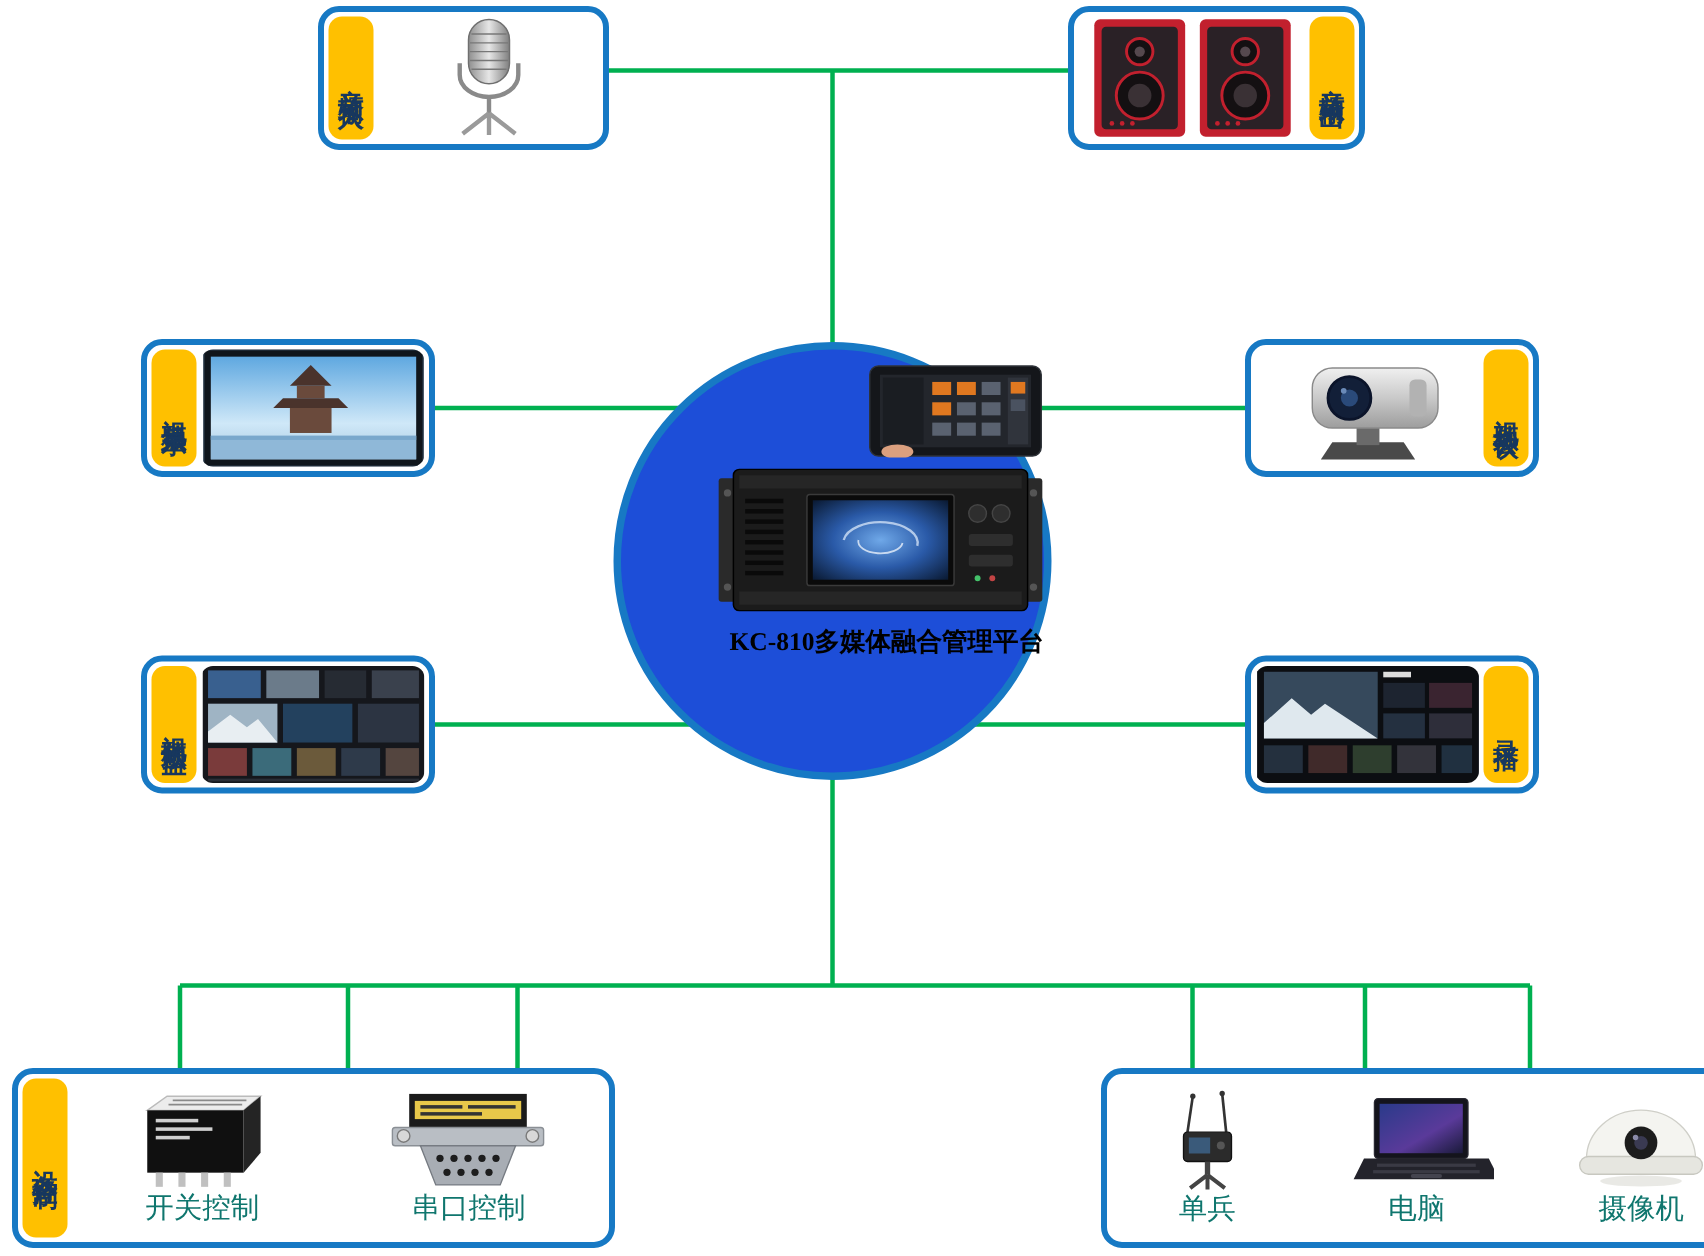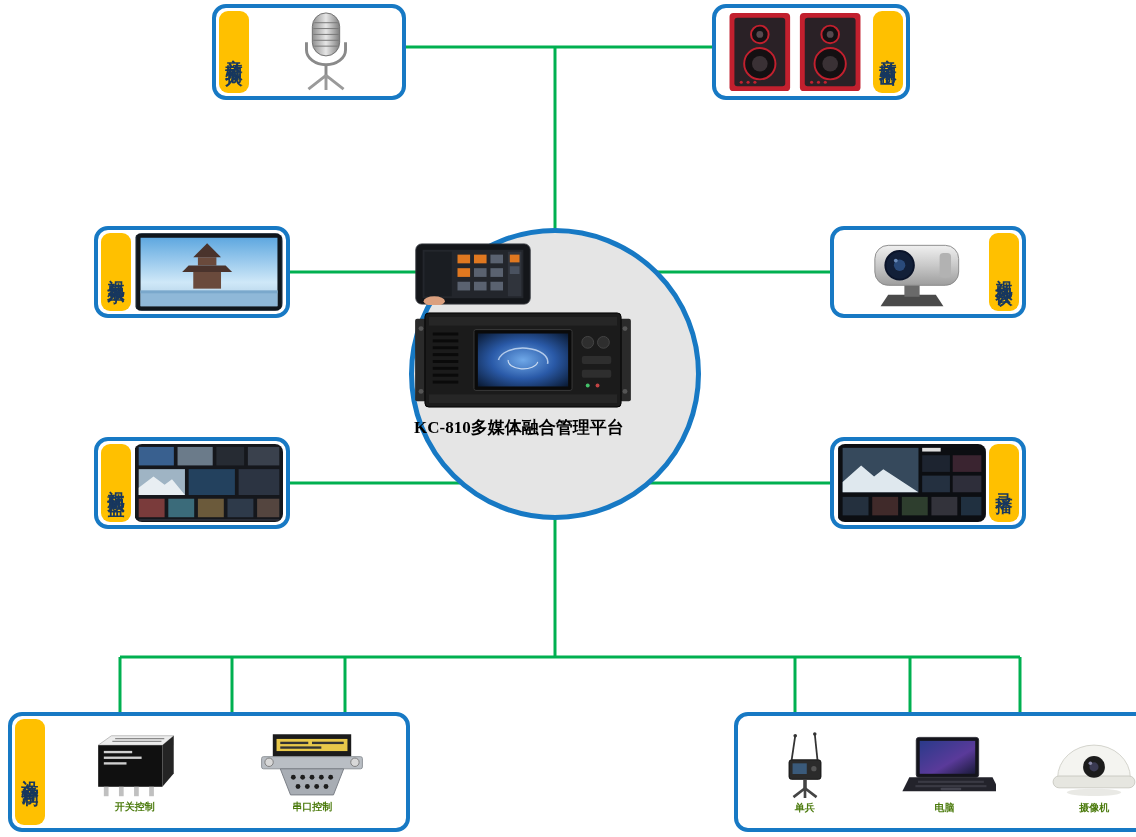"KC-810多媒体融合管理平台" .hub-circle { align-items: flex-start -> flex-end; background: #e5e5e5 -> #1d4ed8 }
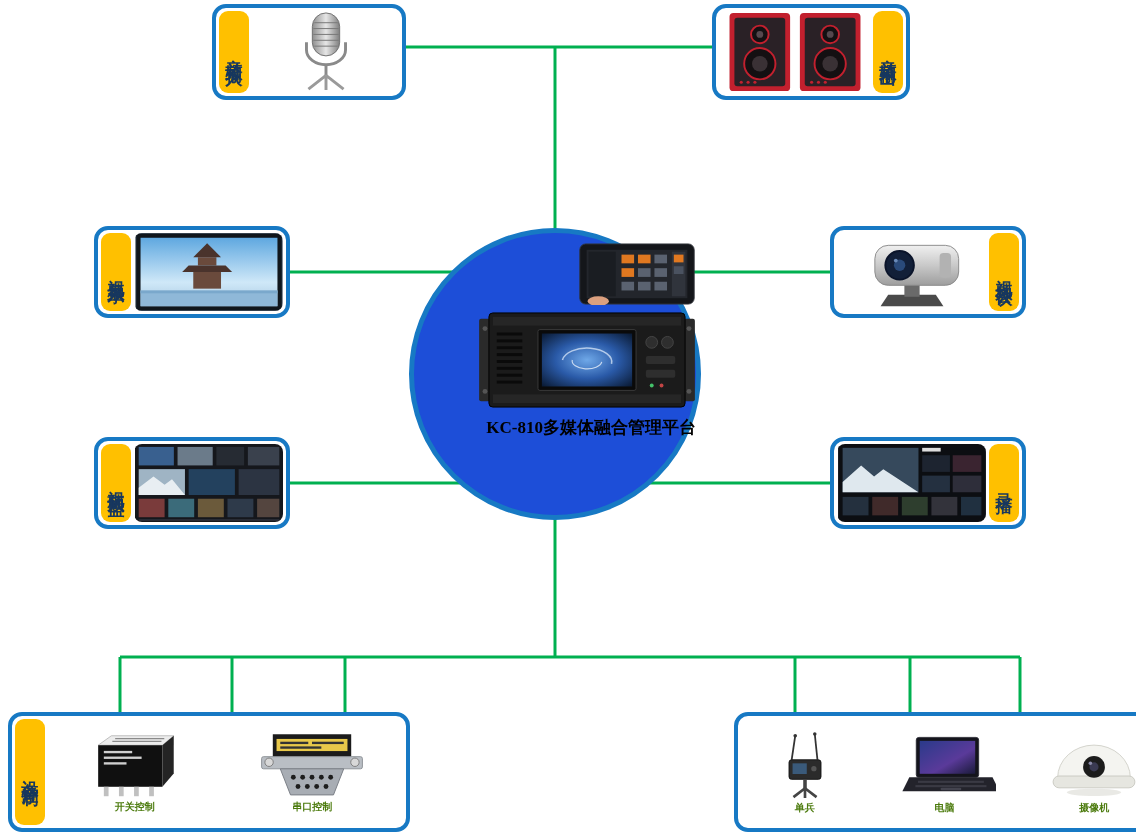"开关控制" .item-label { color: #4d7c0f -> #0f766e; font-size: 10px -> 19px; font-weight: bold -> normal }
